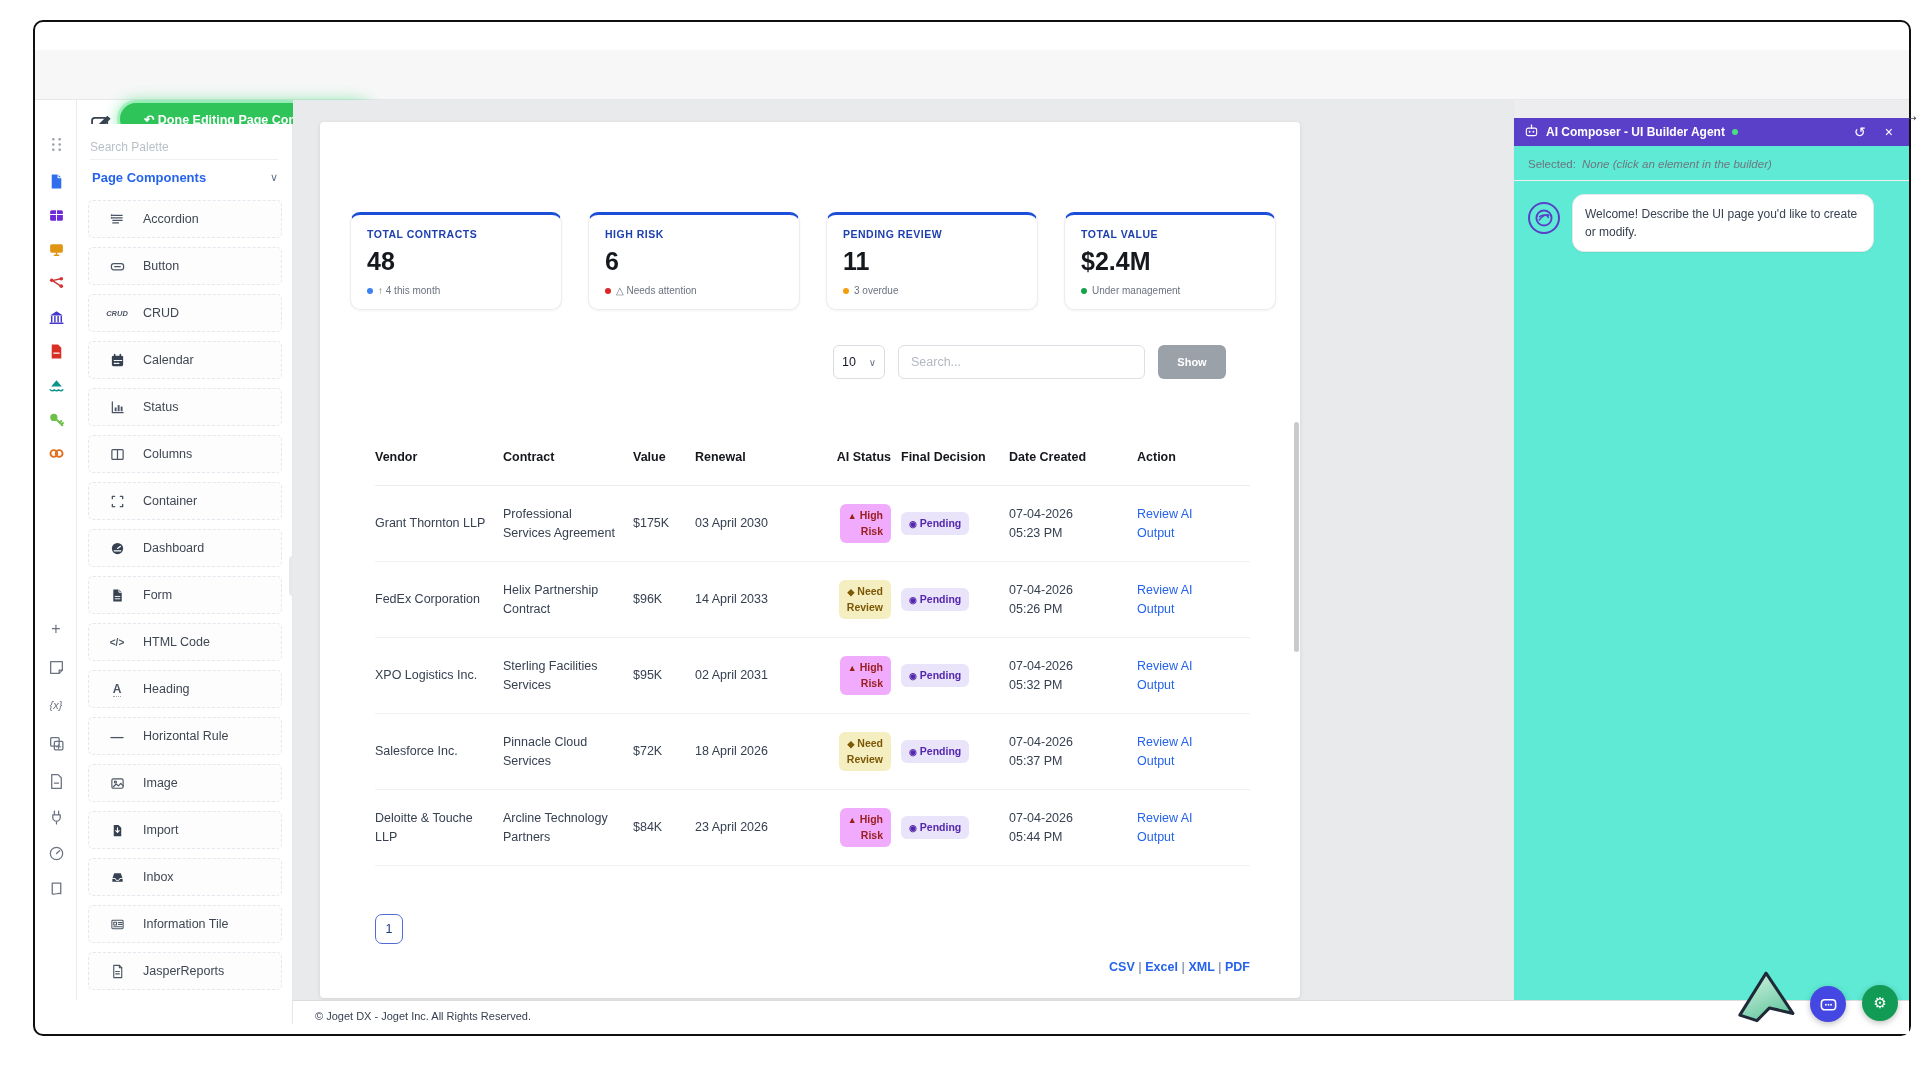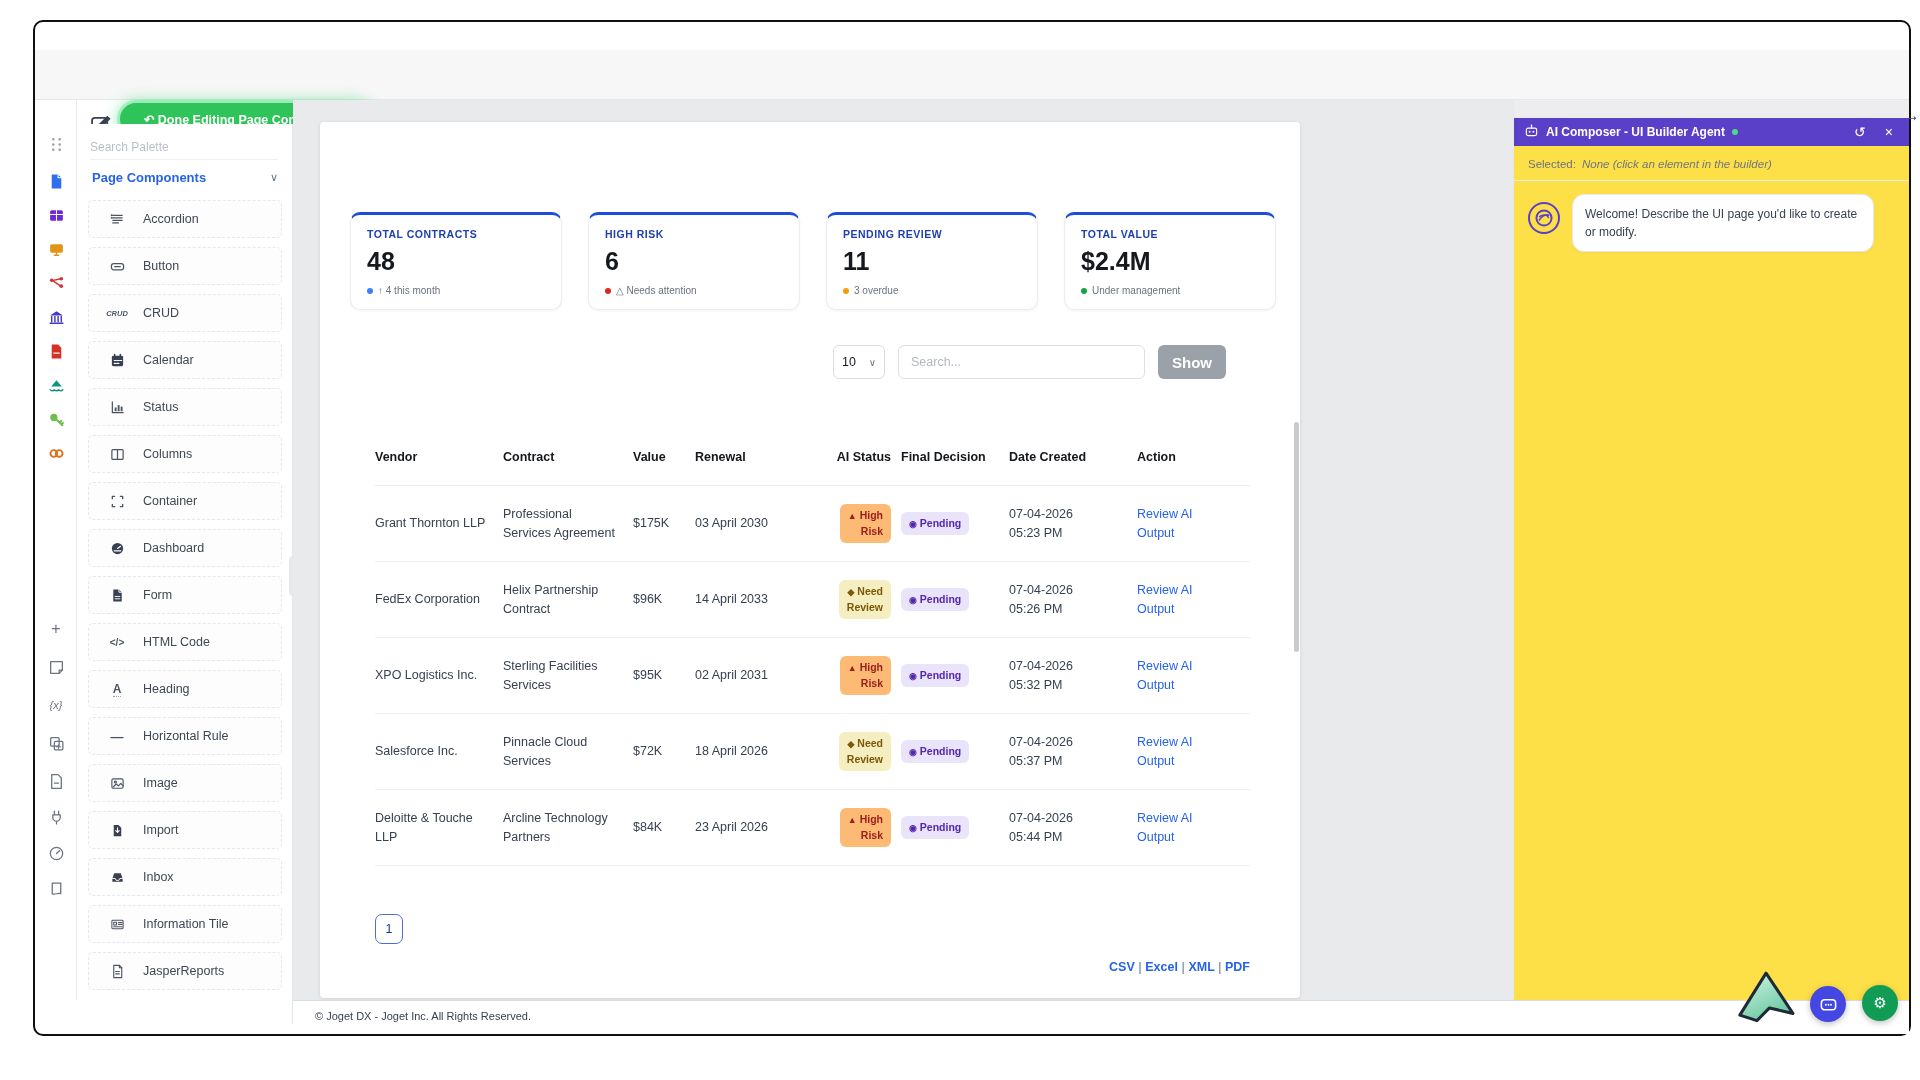"AI Composer - UI Builder" .panel { background: #fde047 -> #5eead4 }
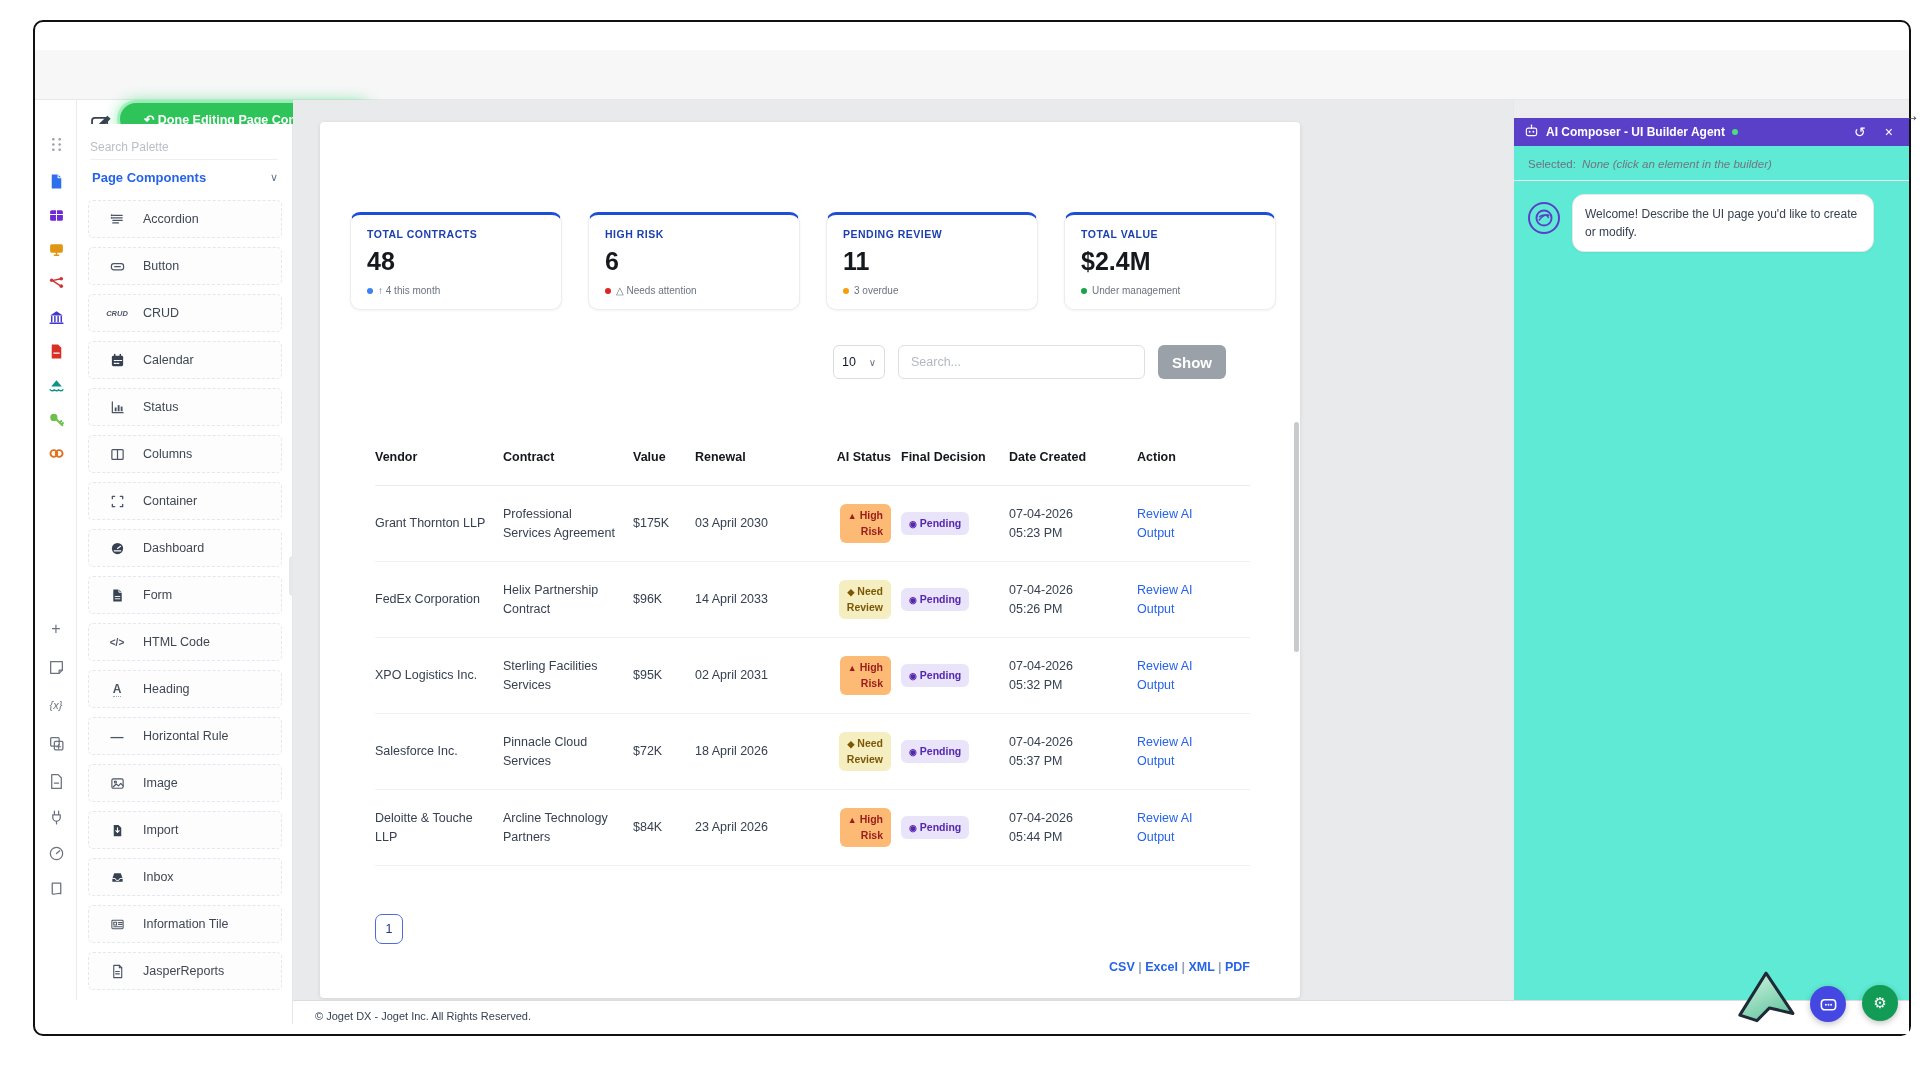"Show" .ctl-show { font-size: 15px -> 11px }
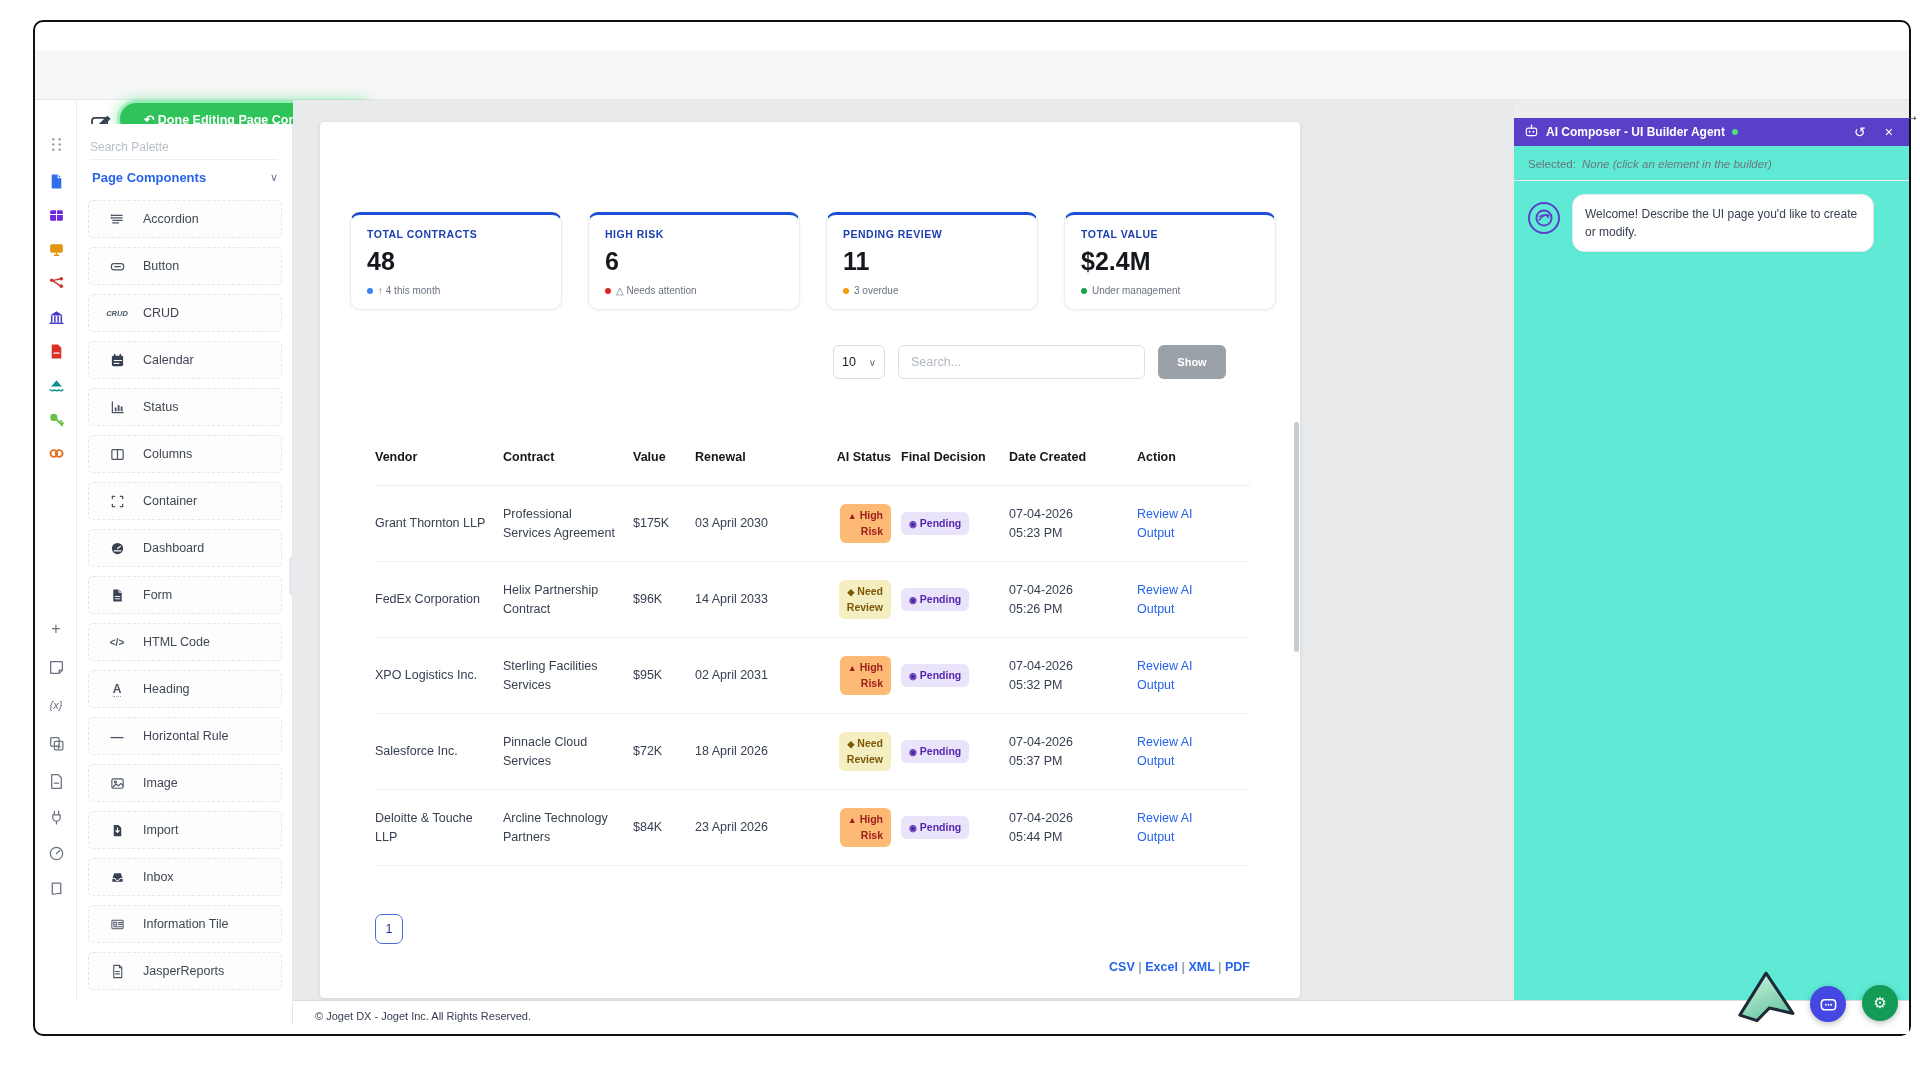"▲ High" .badge.high { background: #fdba74 -> #f0abfc }
